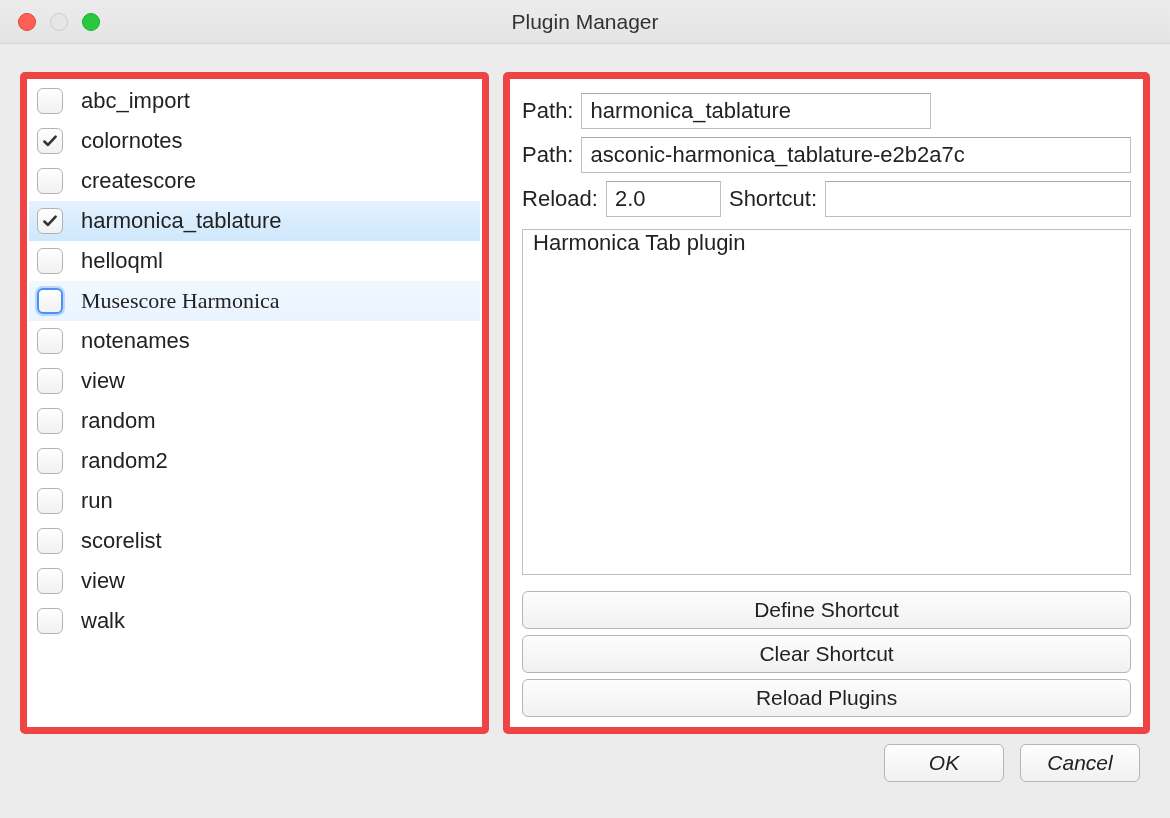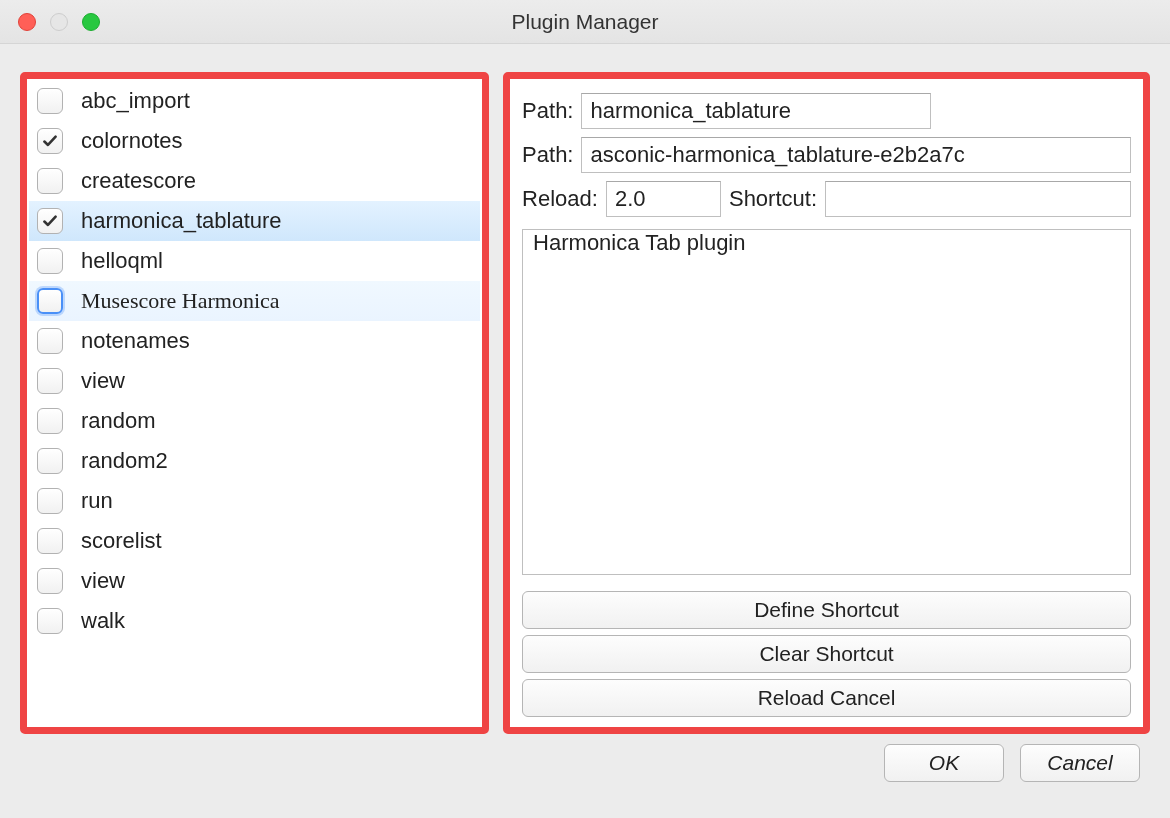"Reload Cancel" button.btn { text: Cancel -> Plugins }
